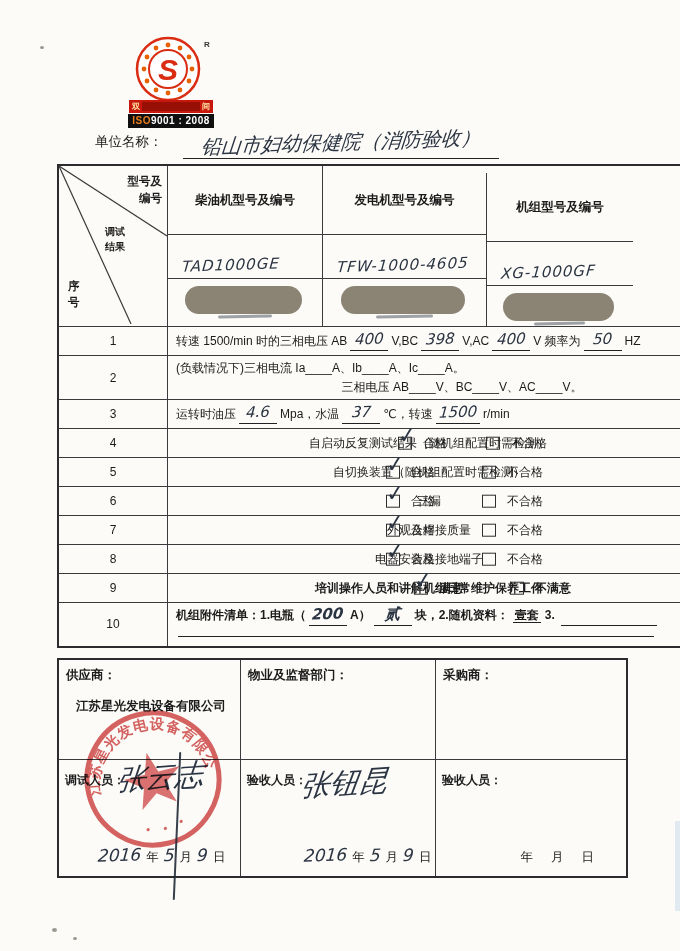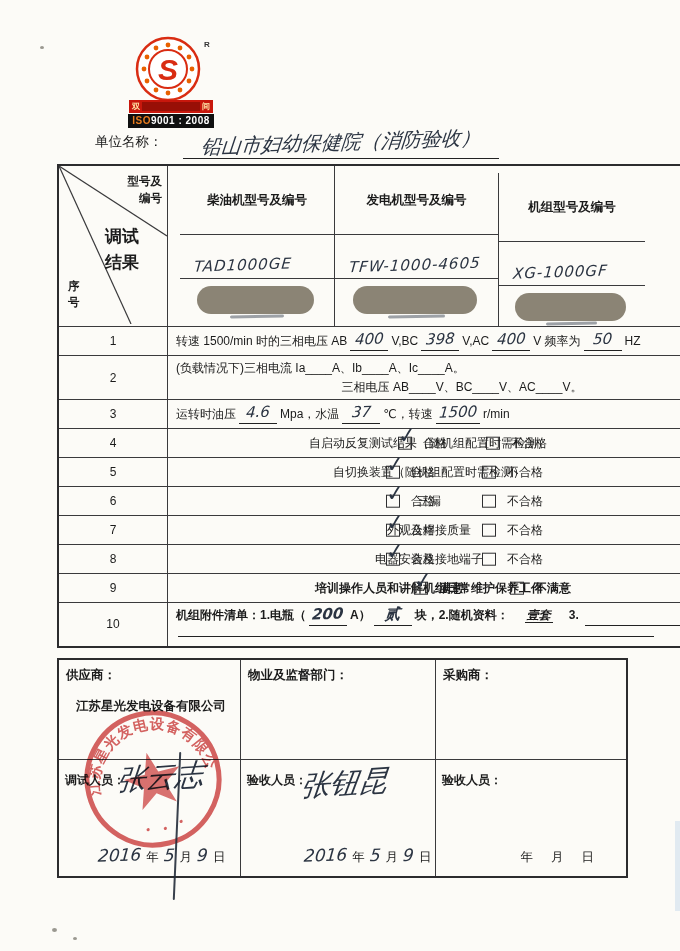"柴油机型号及编号" div.hcol { padding-left: 12px -> none }
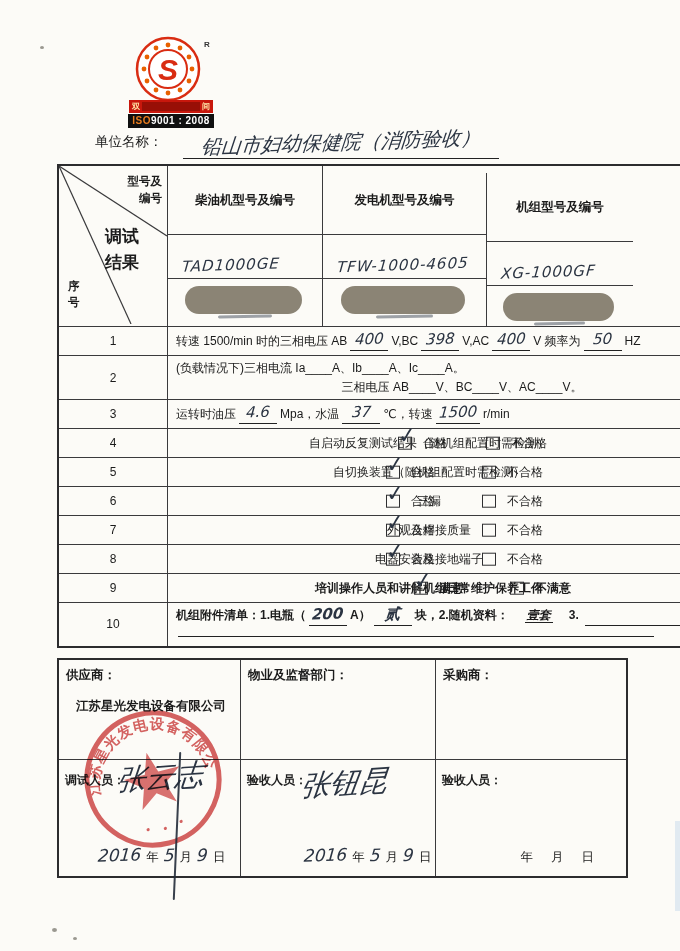"调试" .c-mid { font-size: 17px -> 10px }
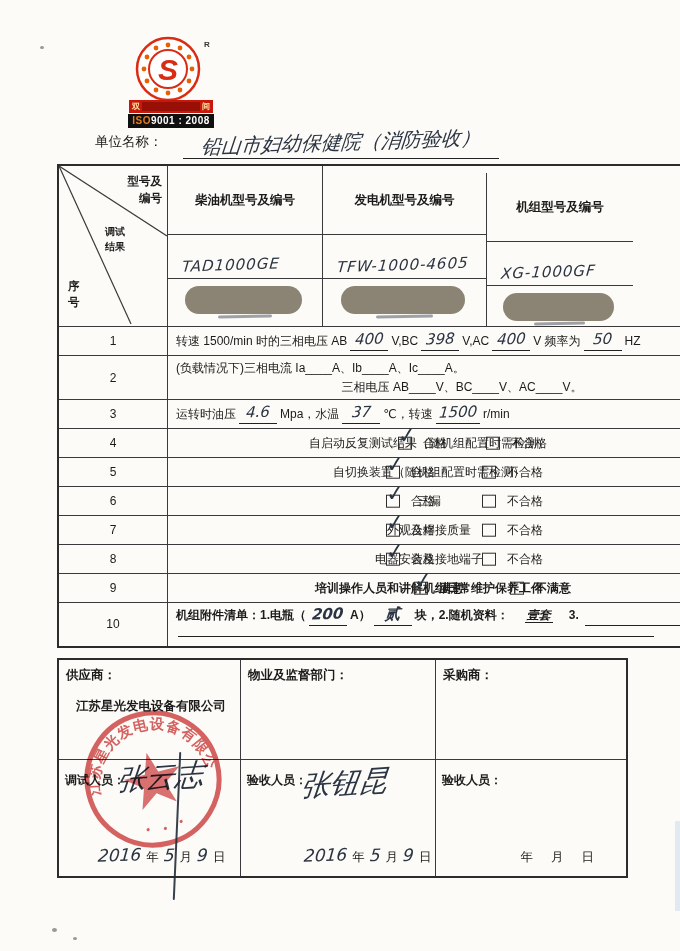"壹套" .useg { font-style: italic -> none; margin: 0 16px -> 0 4px }
